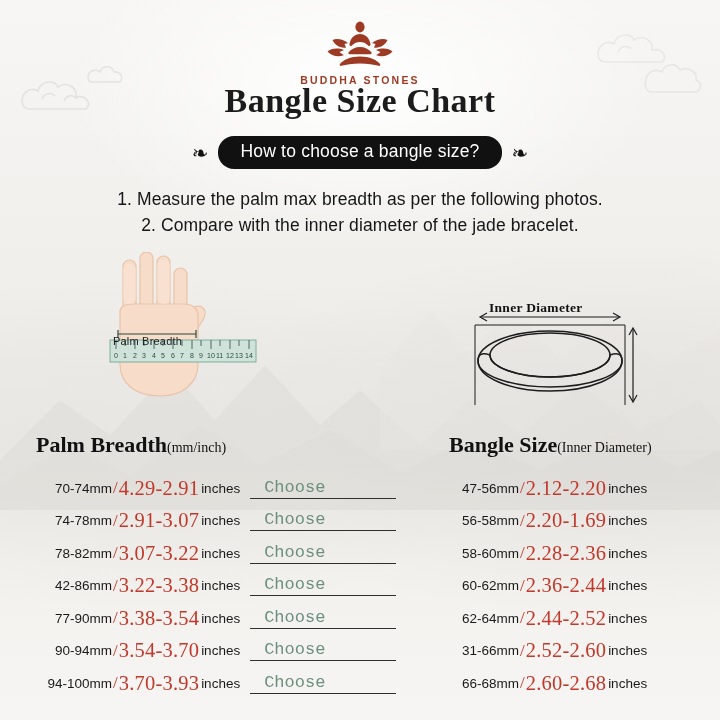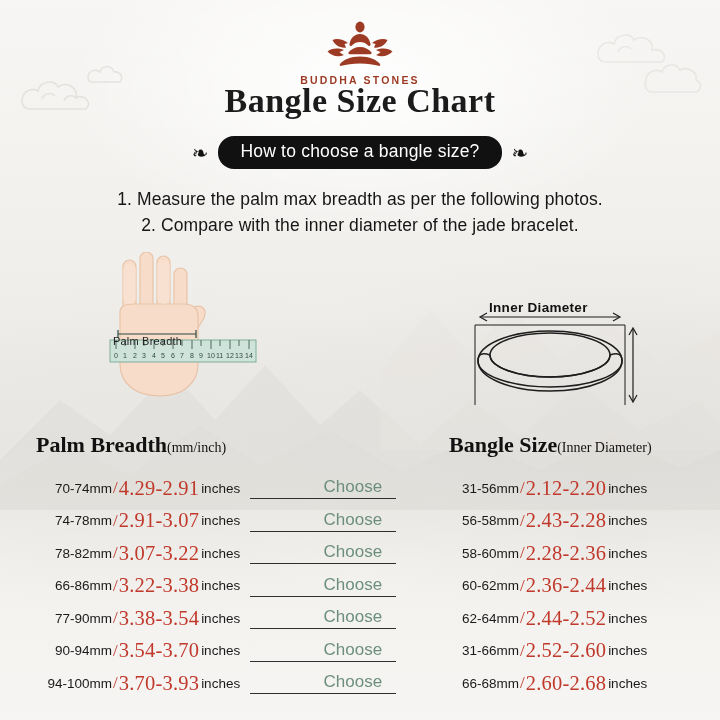"Inner Diameter" .inner-diameter-label { font-family: Liberation Sans, sans-serif -> Liberation Serif, serif }
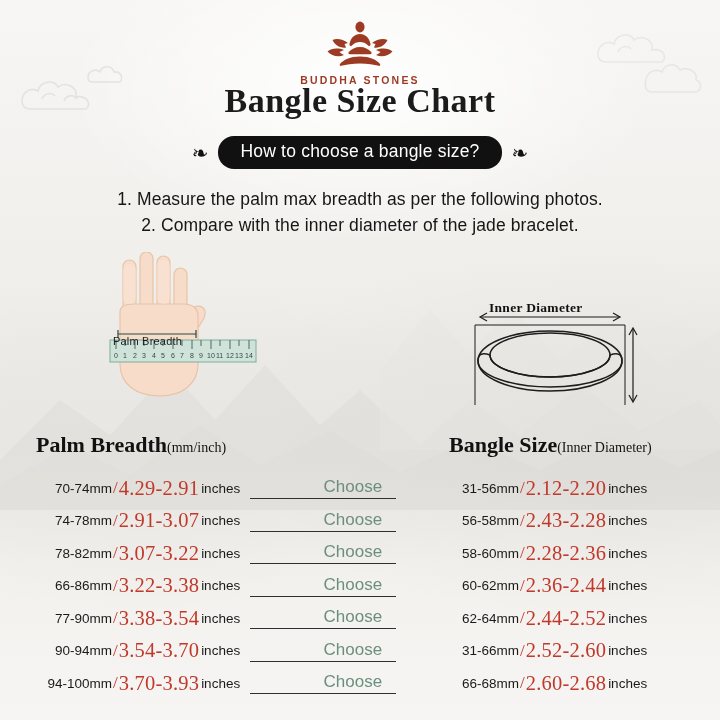"Choose" .choose { font-family: Liberation Sans, sans-serif -> Liberation Mono, monospace; text-align: right -> left }
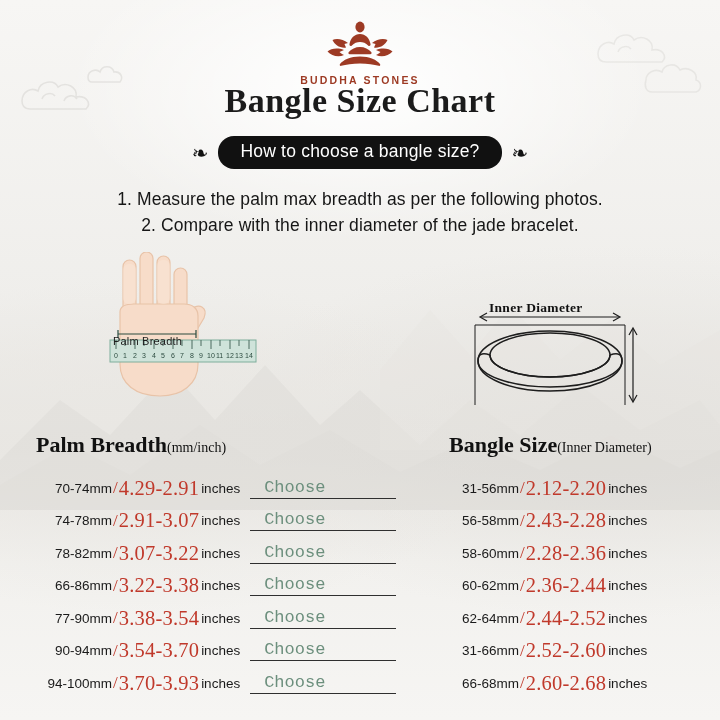"31-56mm" span.mm { text: 31-56mm -> 47-56mm }
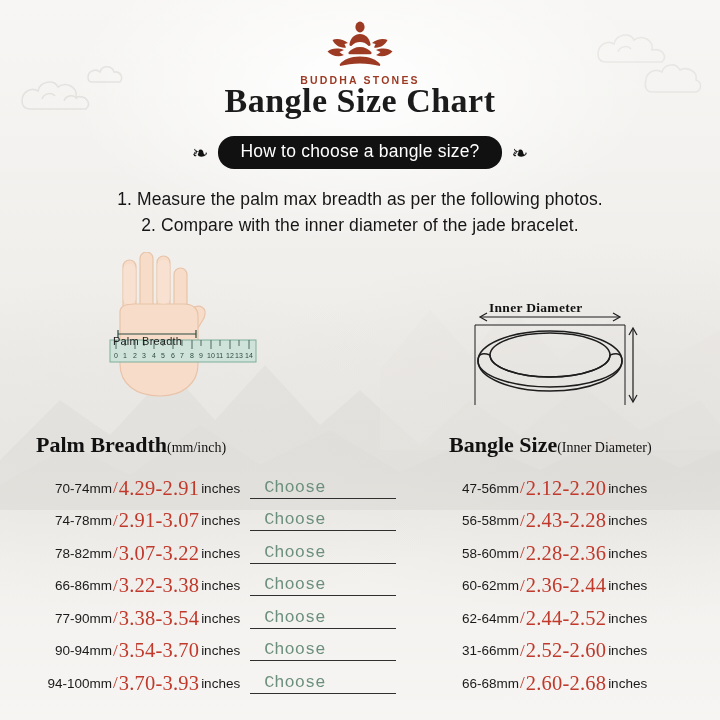"2.43-2.28" span.inch { text: 2.43-2.28 -> 2.20-1.69 }
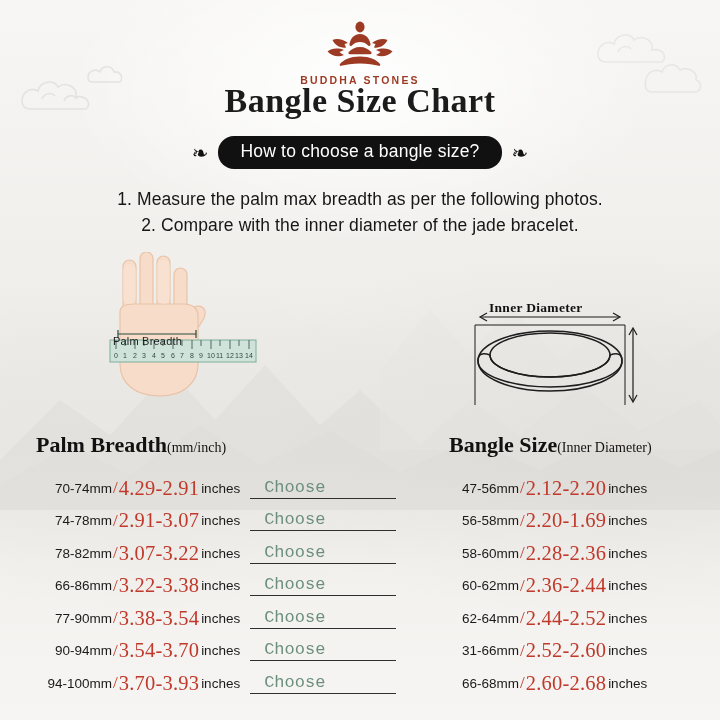"66-86mm" span.mm { text: 66-86mm -> 42-86mm }
